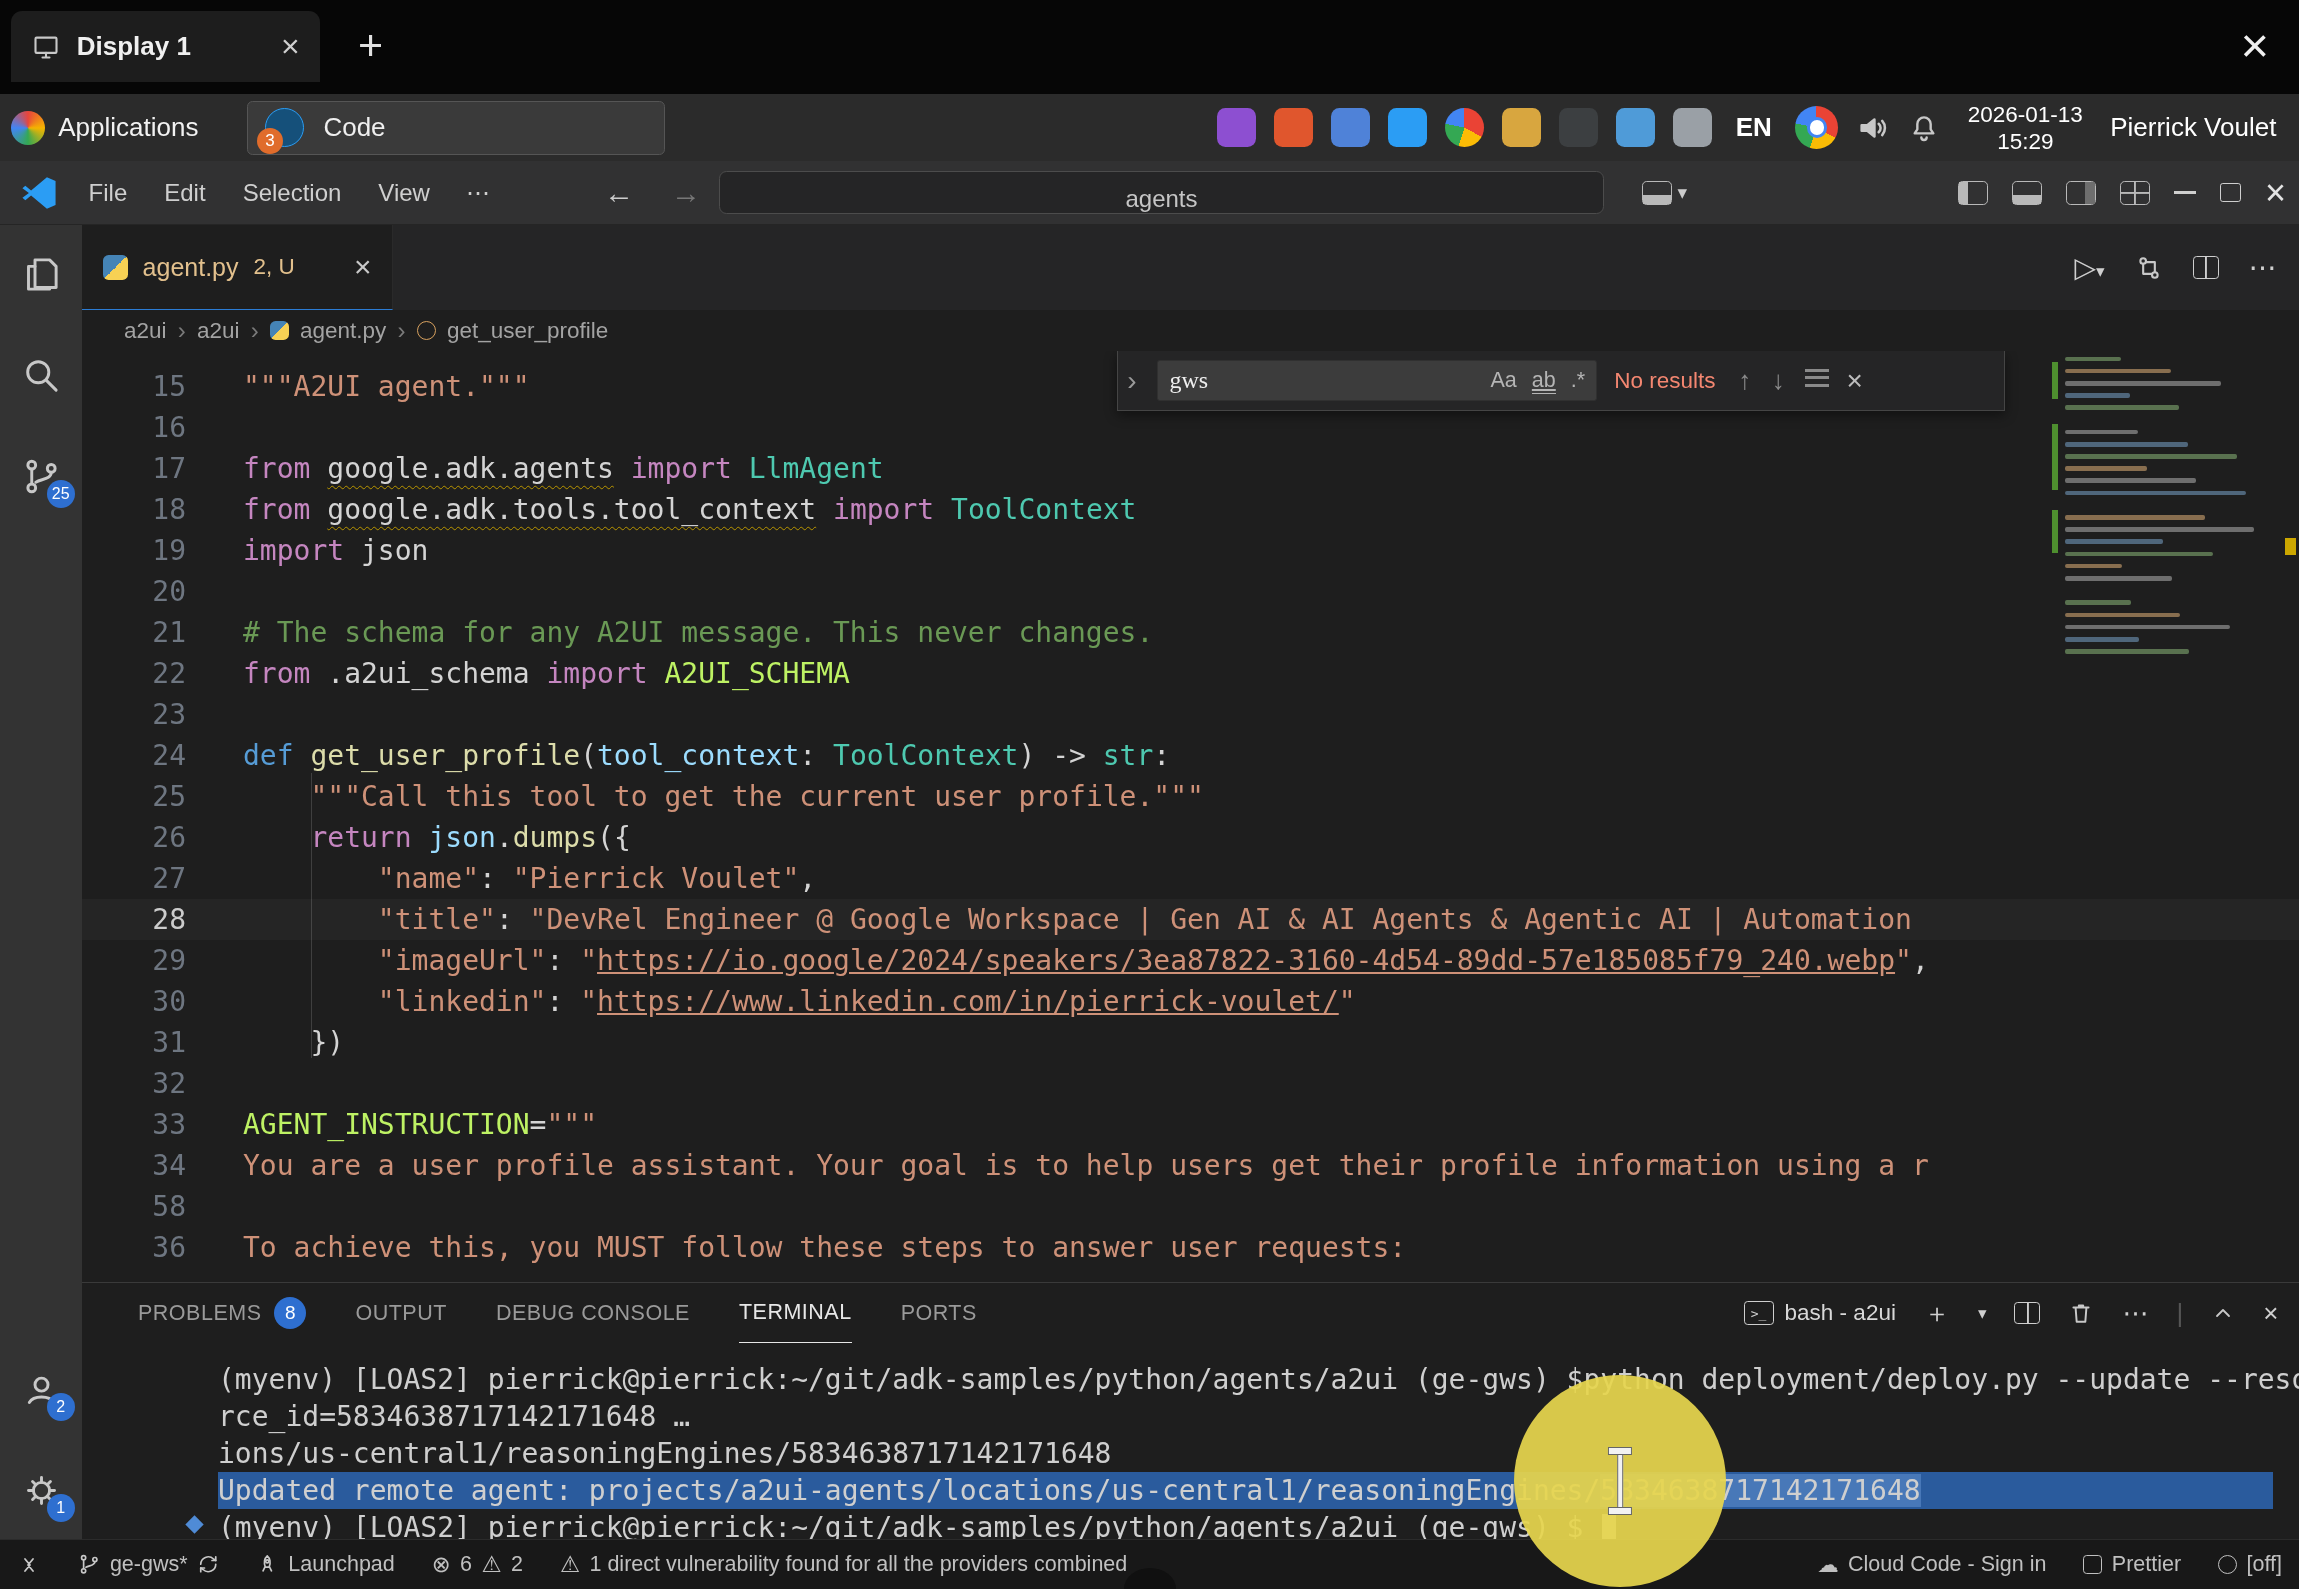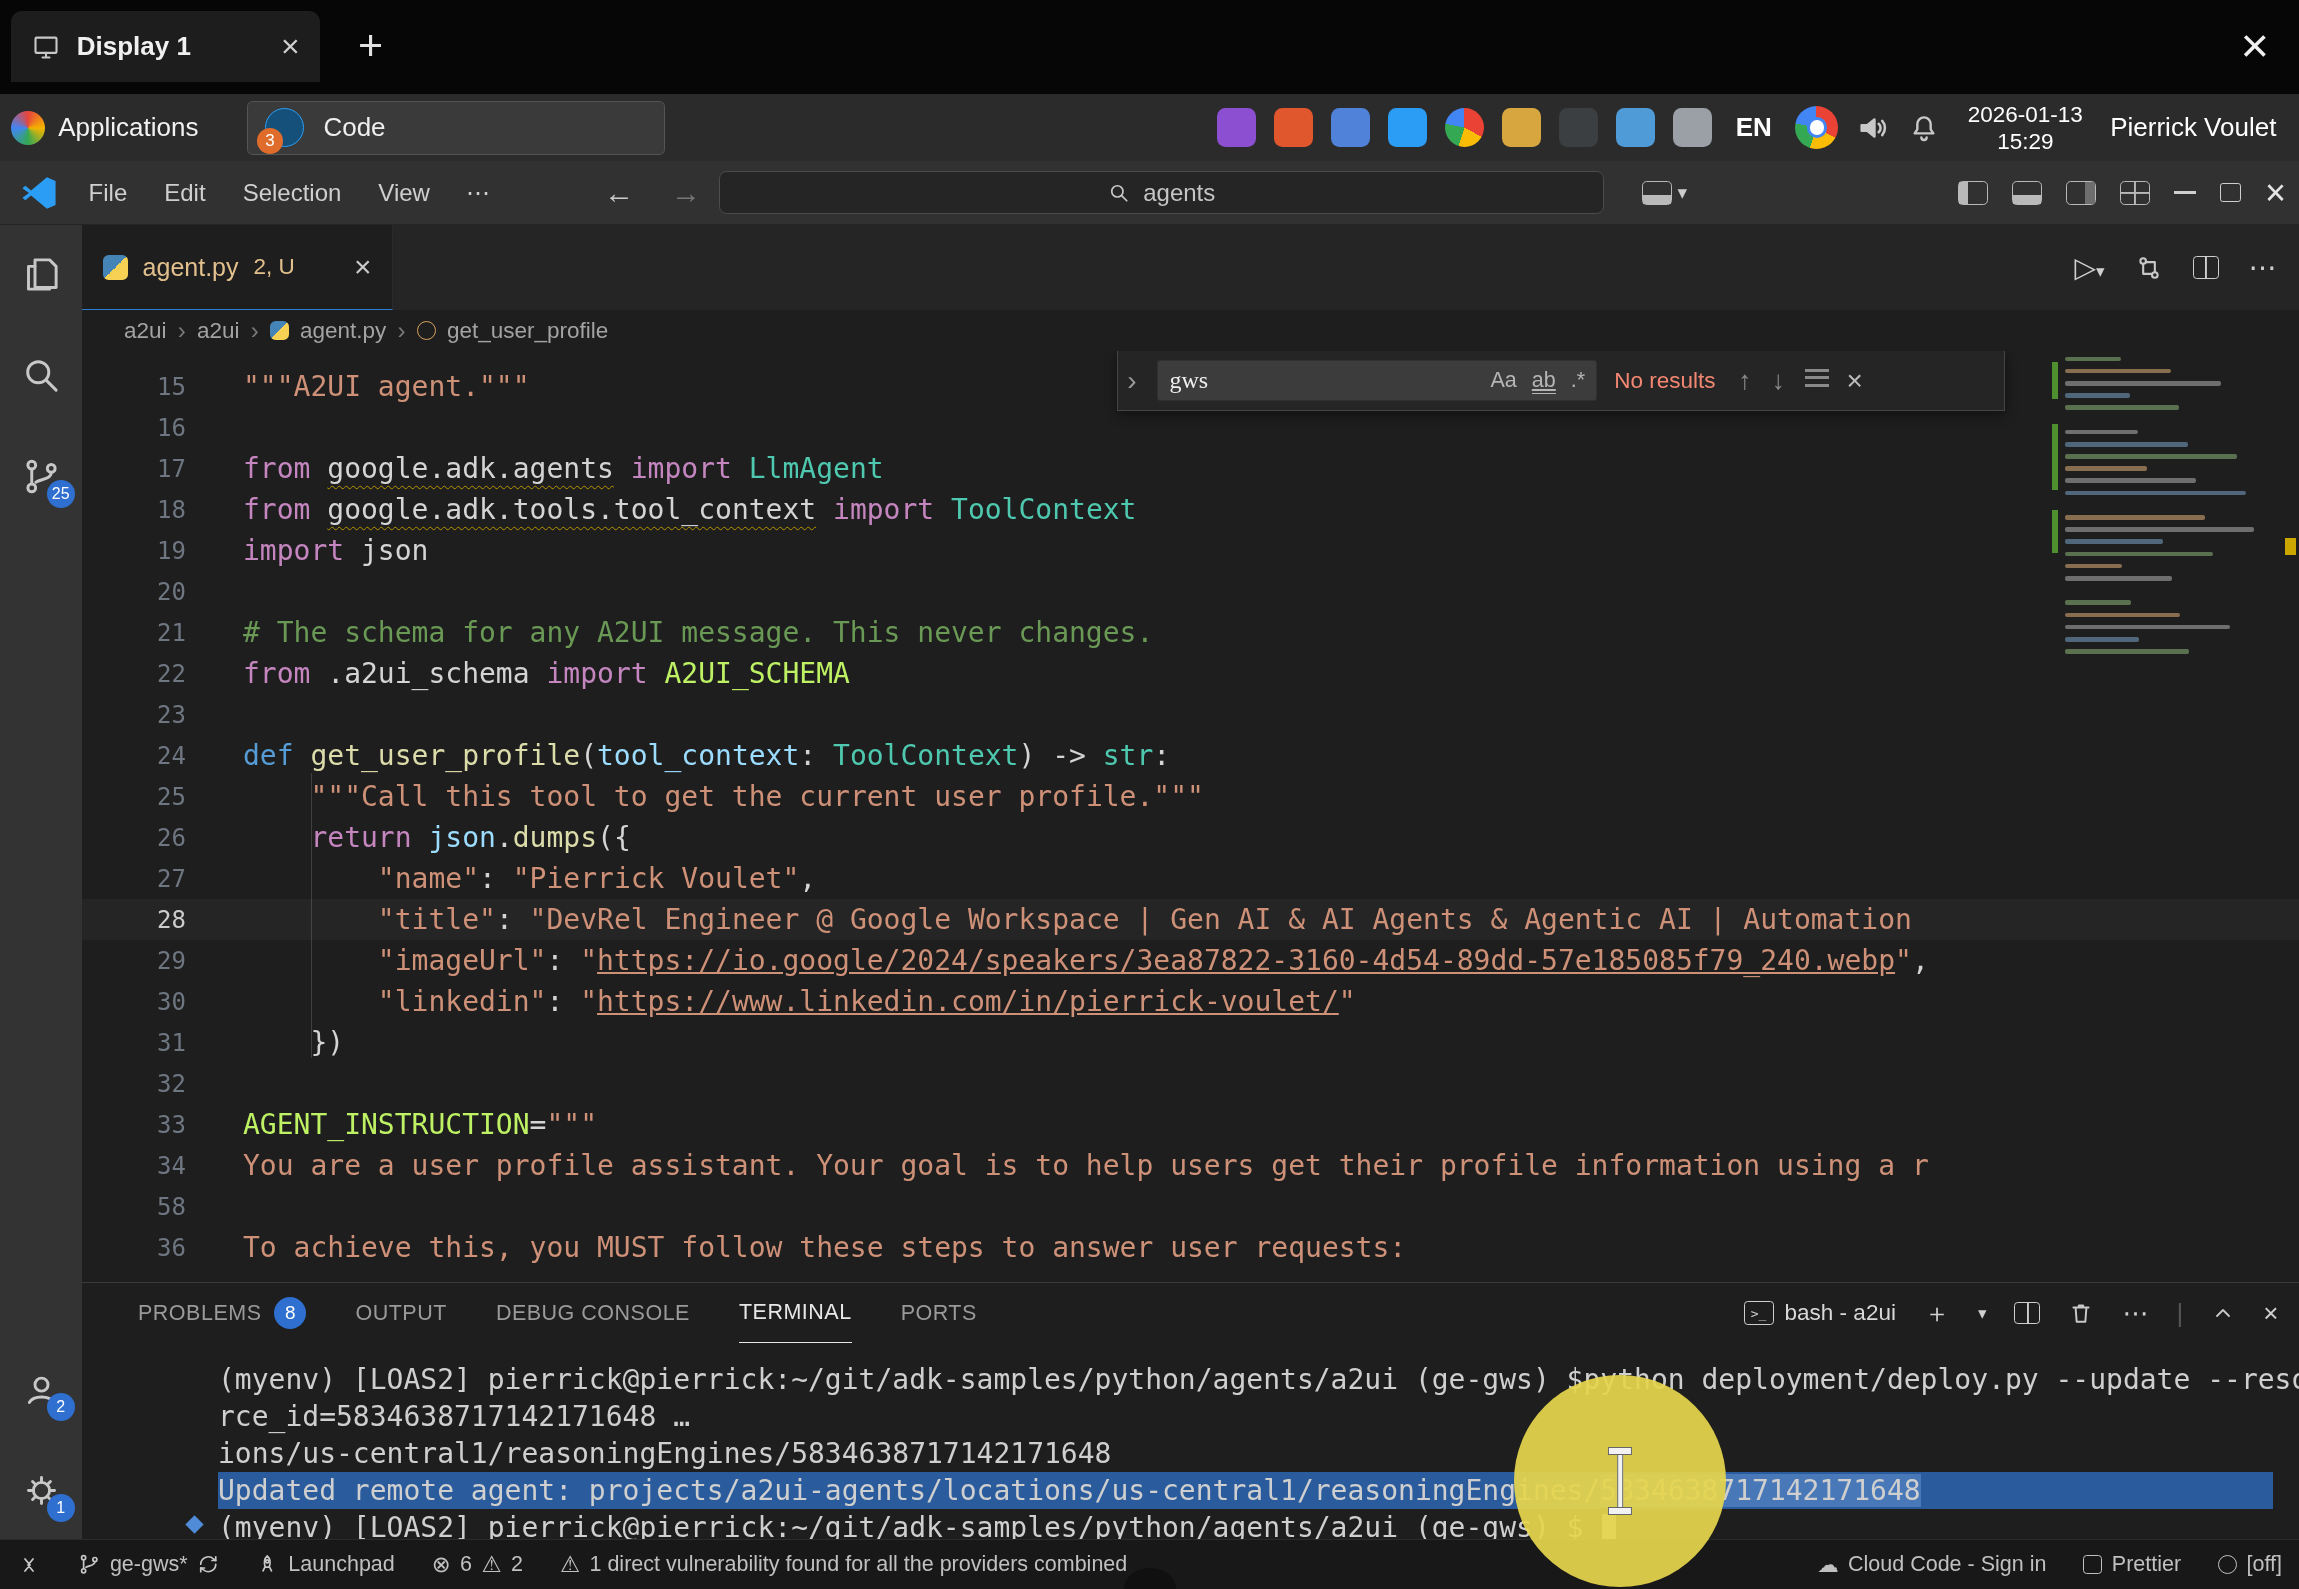"agents" .cmd-center { flex-direction: none -> column }
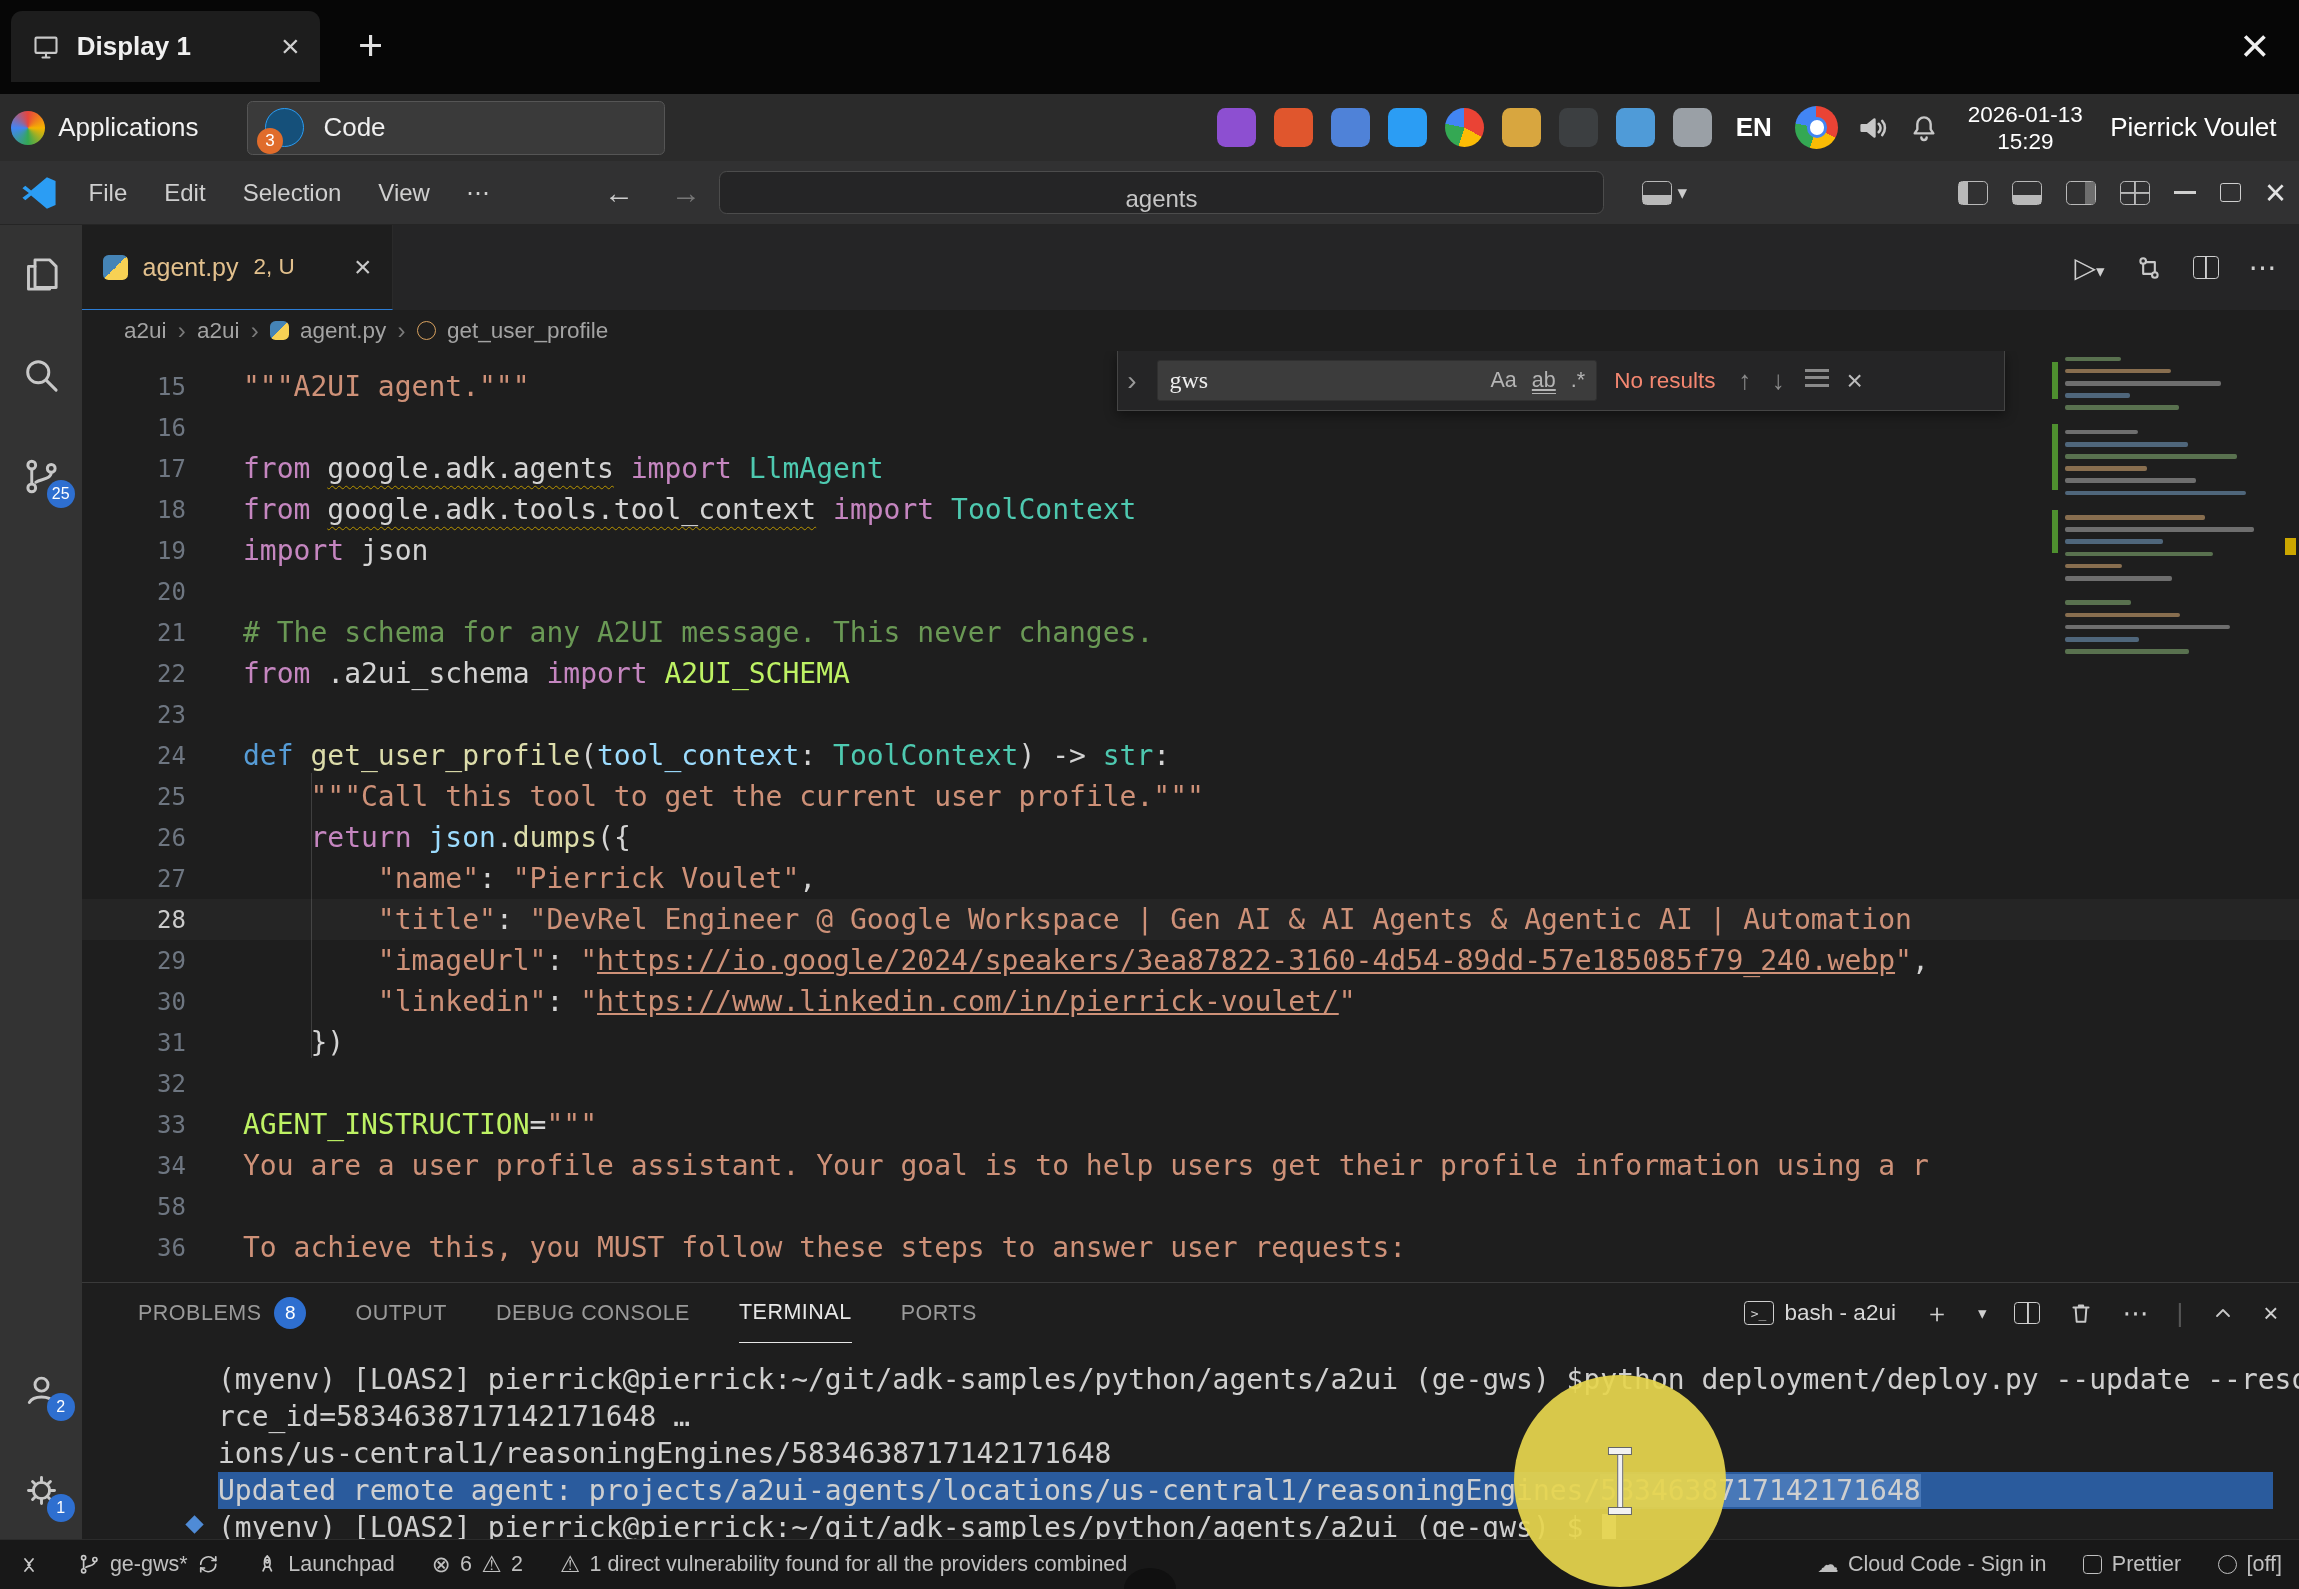"15" .code-line .ln { font-size: 24px -> 28px }
